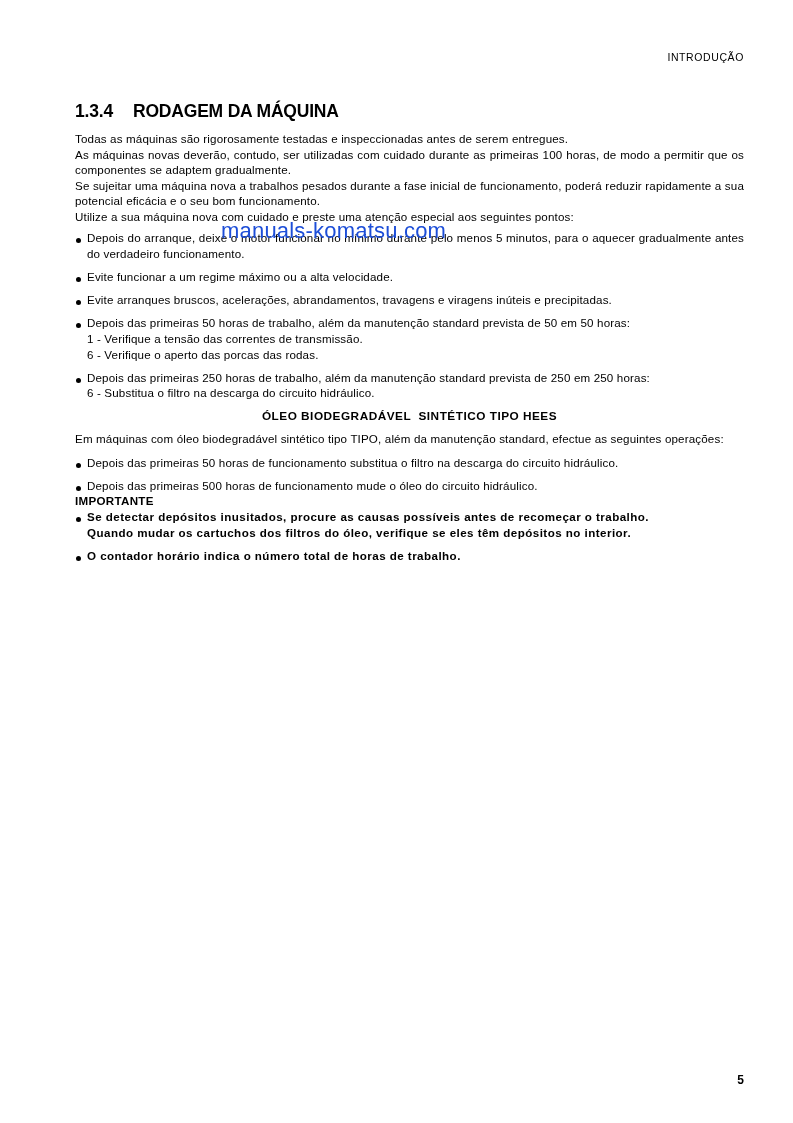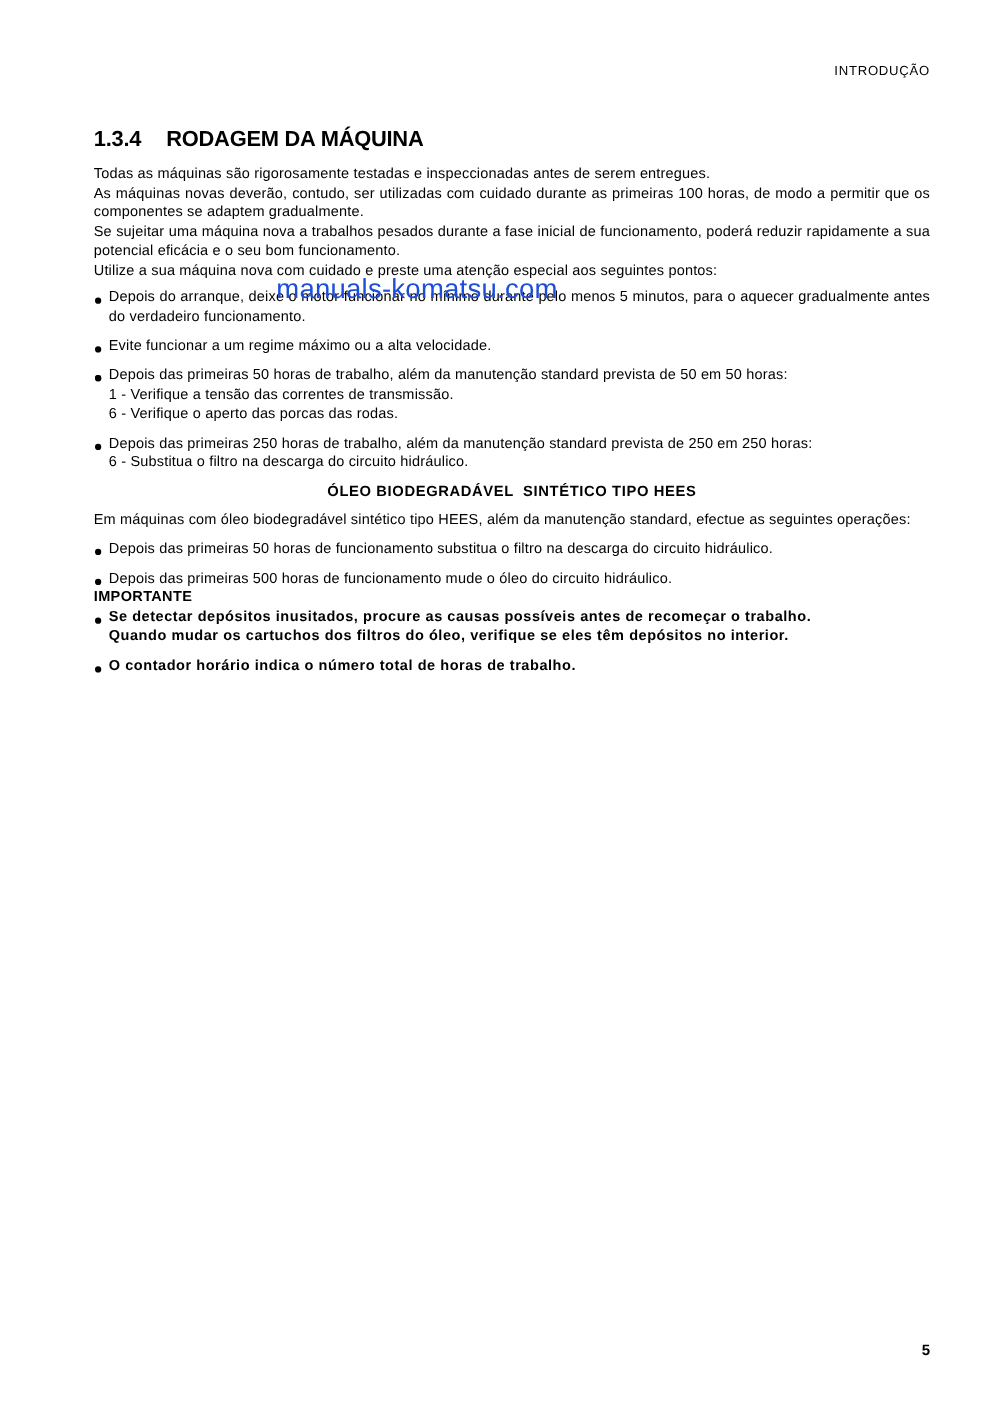"Evite arranques bruscos, acelerações," span { html: none -> <span>Evite arranques bruscos, acelerações, abrandamentos, travagens e viragens inúteis e precipitadas.</span> }
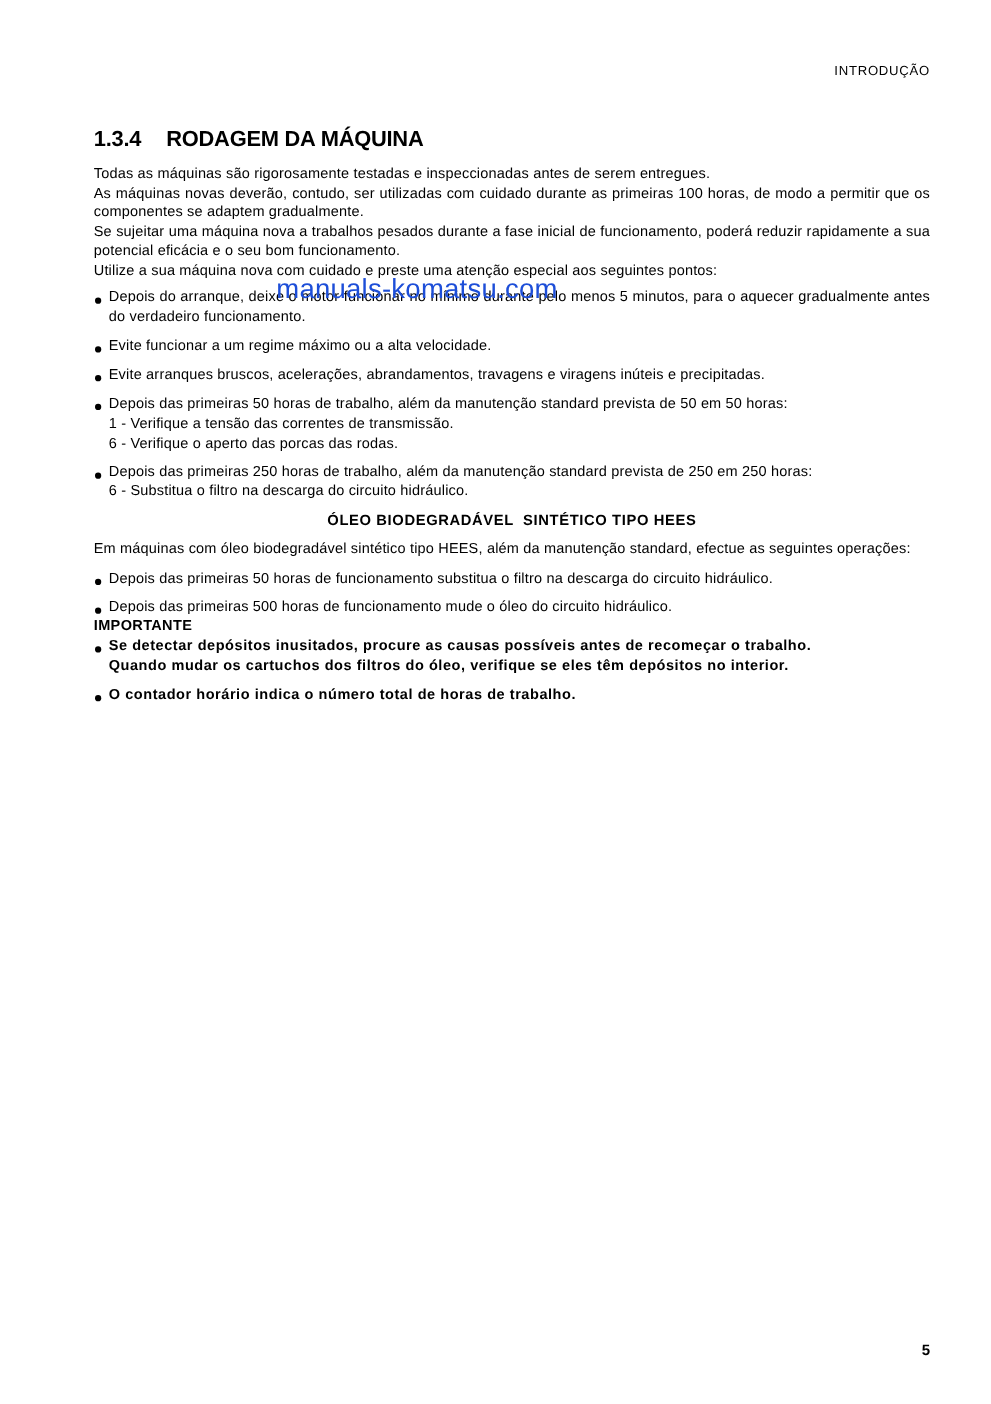"Em máquinas com óleo biodegradável" p.para { text: HEES -> TIPO }
